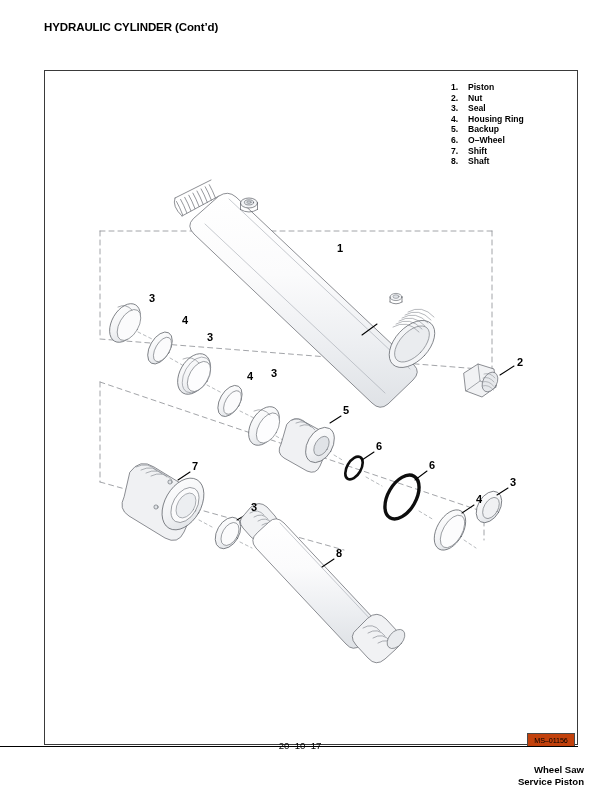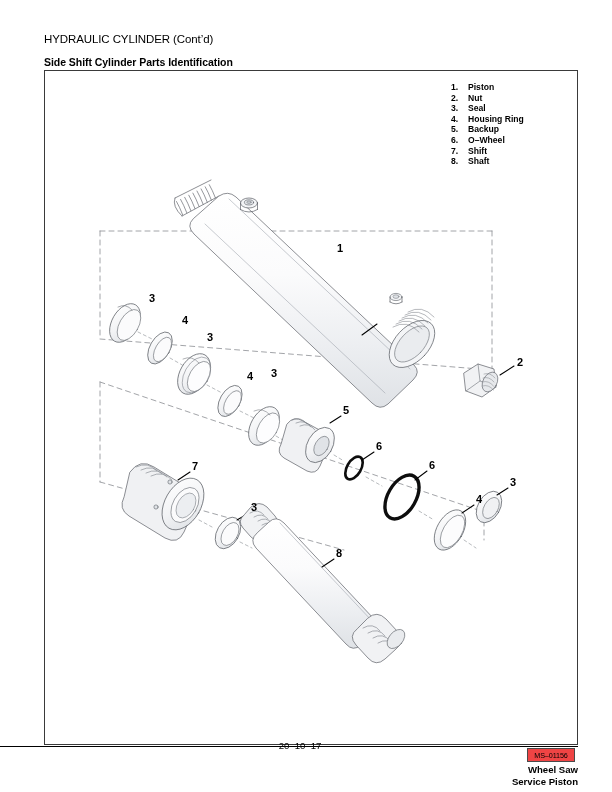"HYDRAULIC CYLINDER (Cont’d)" .doc-title { font-weight: normal -> bold; top: 33px -> 21px }
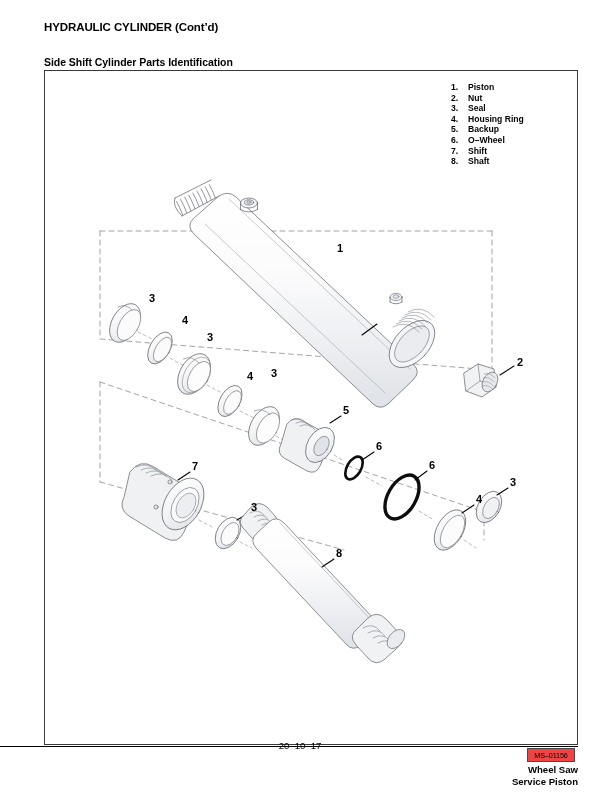"Side Shift Cylinder Parts Identification" div.section-title { html: <div>Side Shift Cylinder Parts Identification</div> -> none }
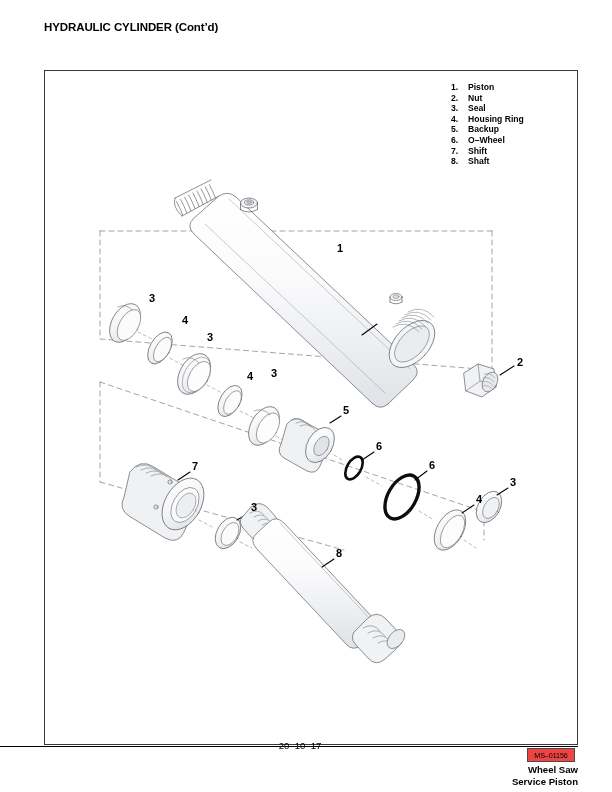"MS–01156" .ms-box { background: #ef4444 -> #c2410c; top: 748px -> 733px }
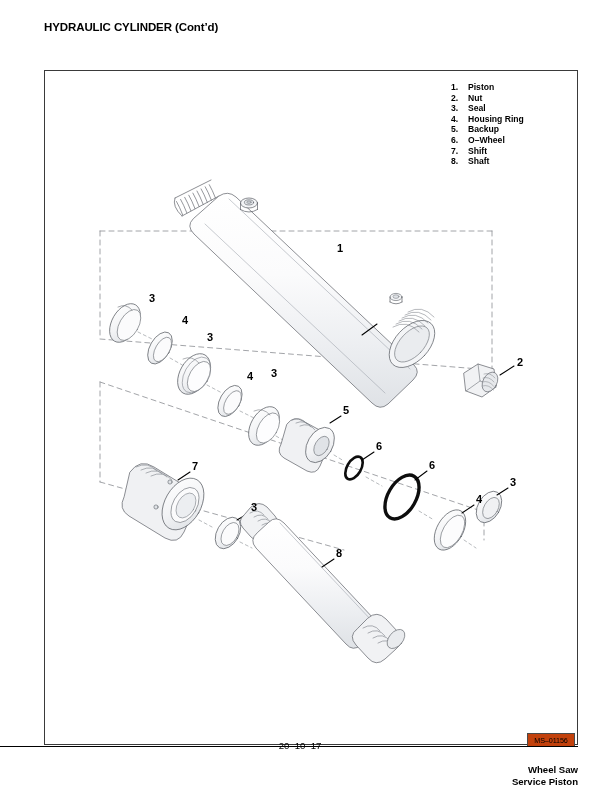"Wheel Saw" .footer-right { right: 34px -> 28px }
